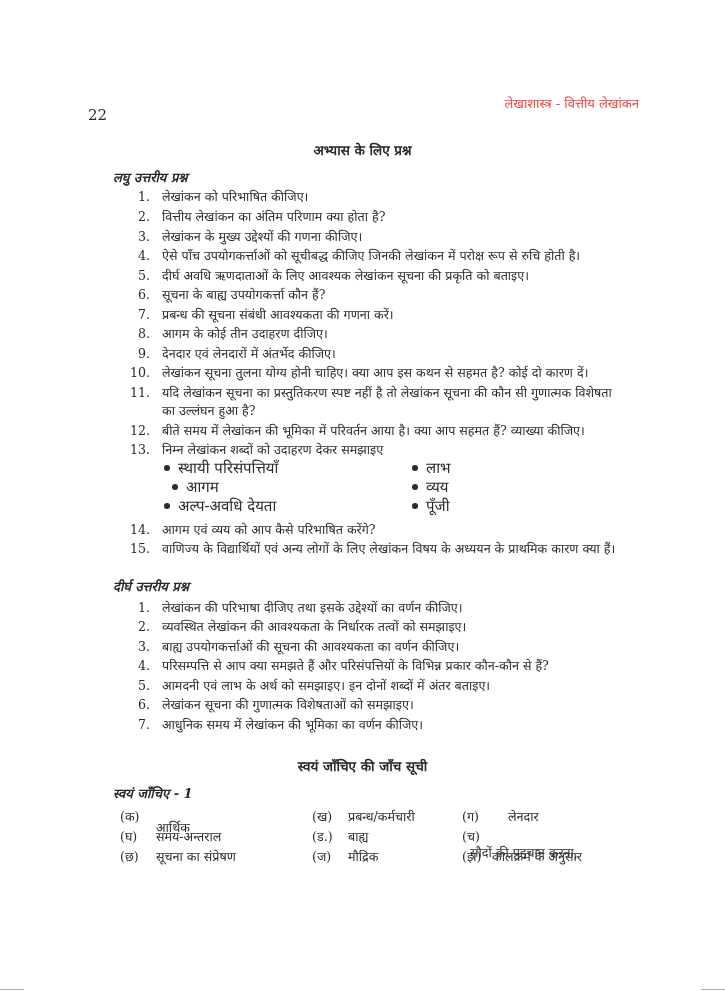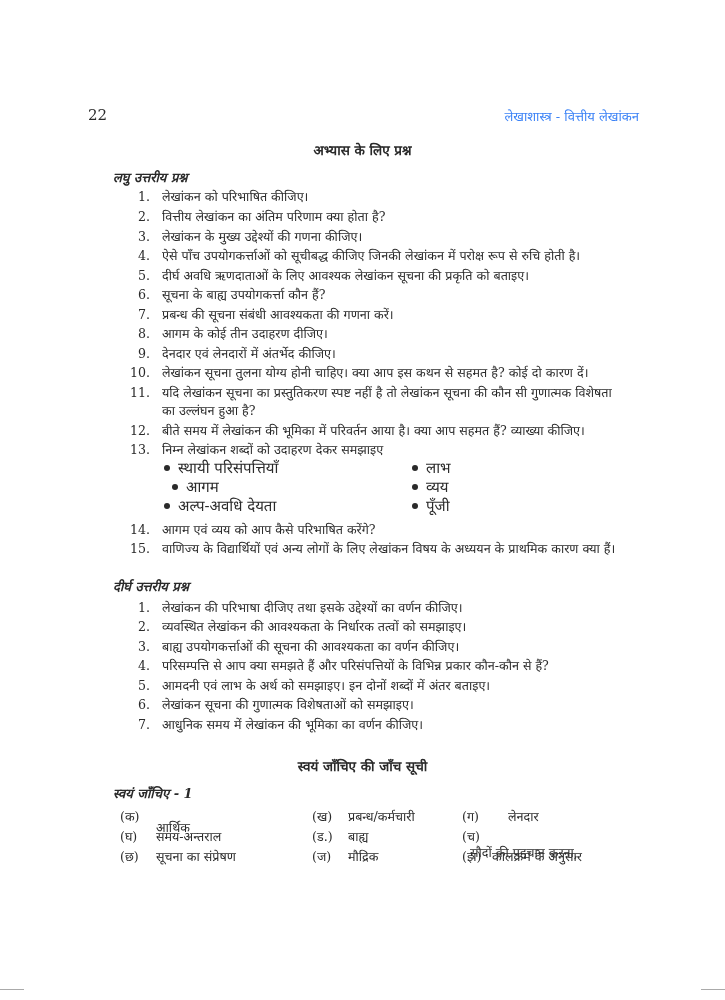"लेखाशास्त्र - वित्तीय लेखांकन" .running-head { color: #3b82f6 -> #ef4444; top: 107px -> 94px }
